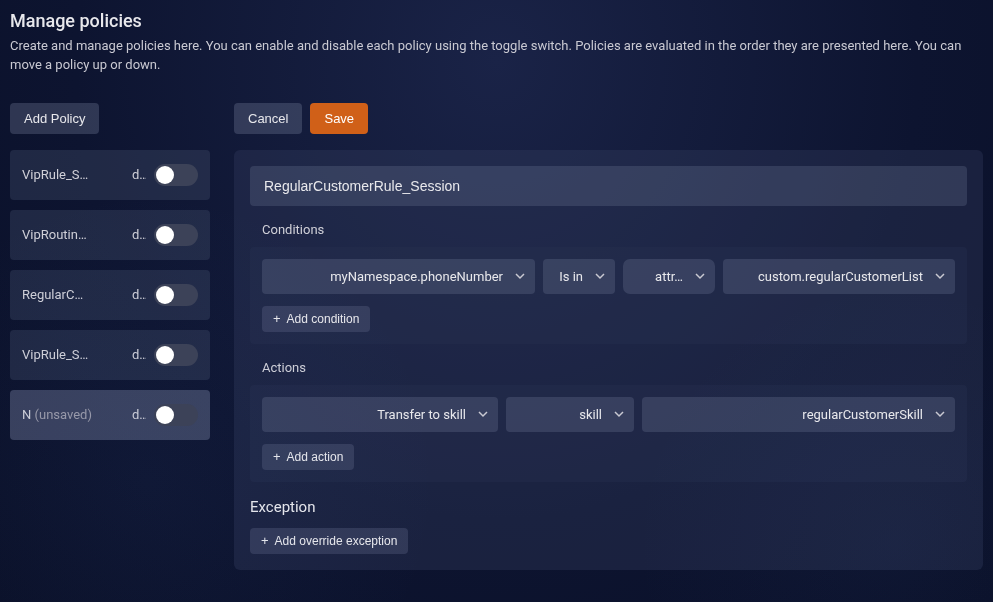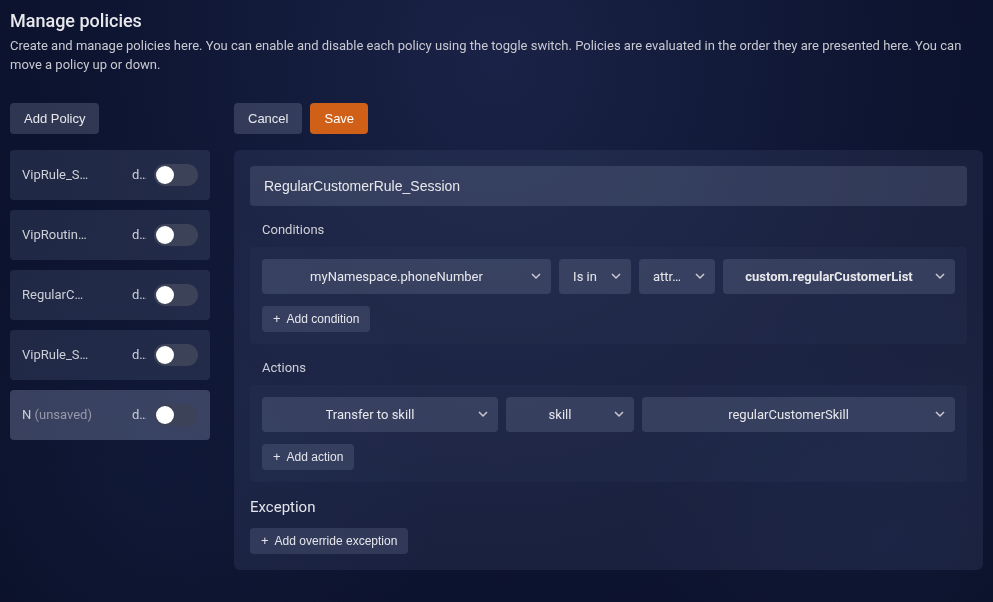"myNamespace.phoneNumber" .select { justify-content: center -> flex-end }
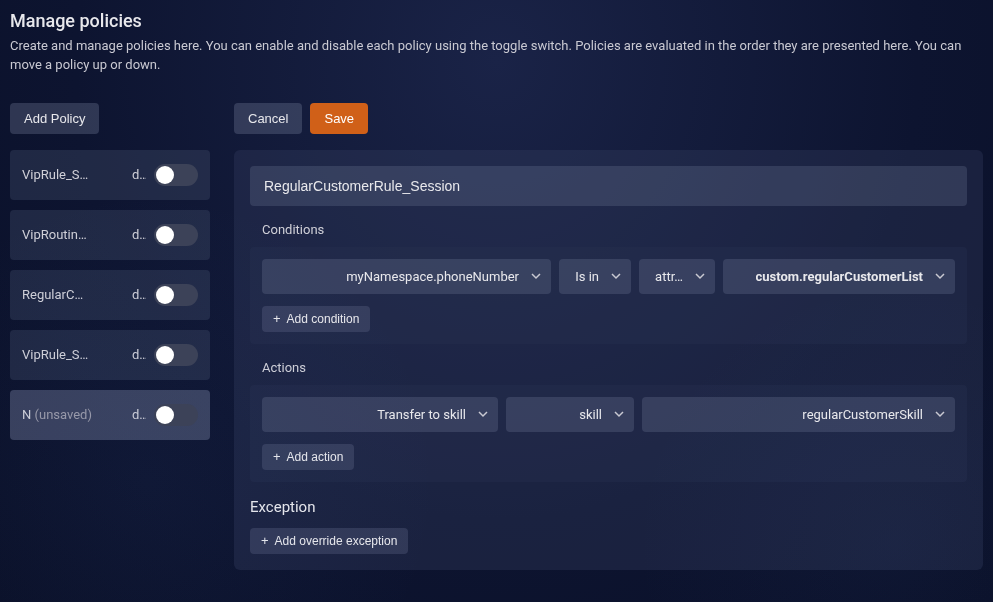"attr…" .w-attr { border-radius: none -> 7px; width: 76px -> 92px }
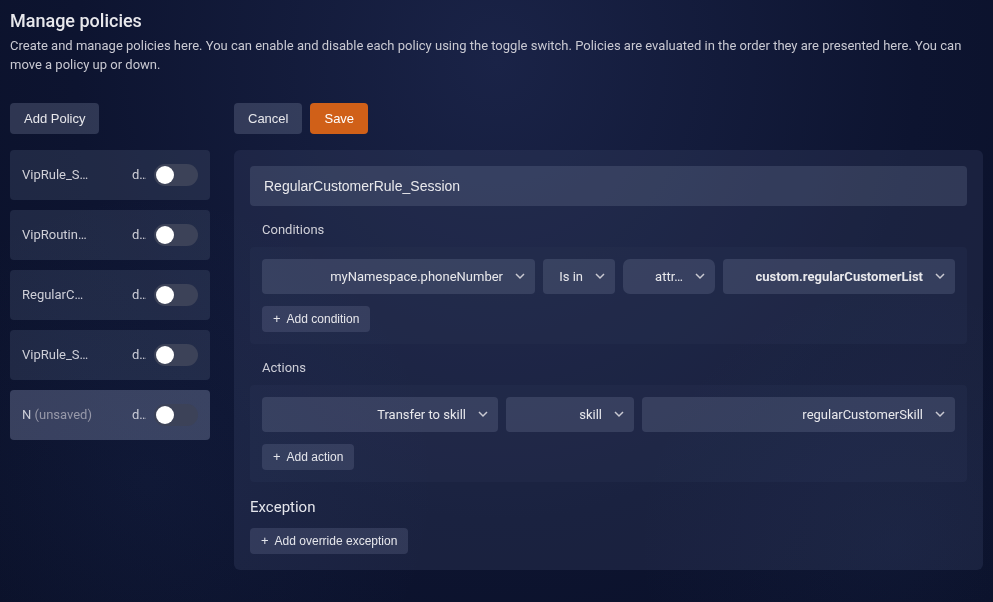"custom.regularCustomerList" .w-med { font-weight: bold -> none }
